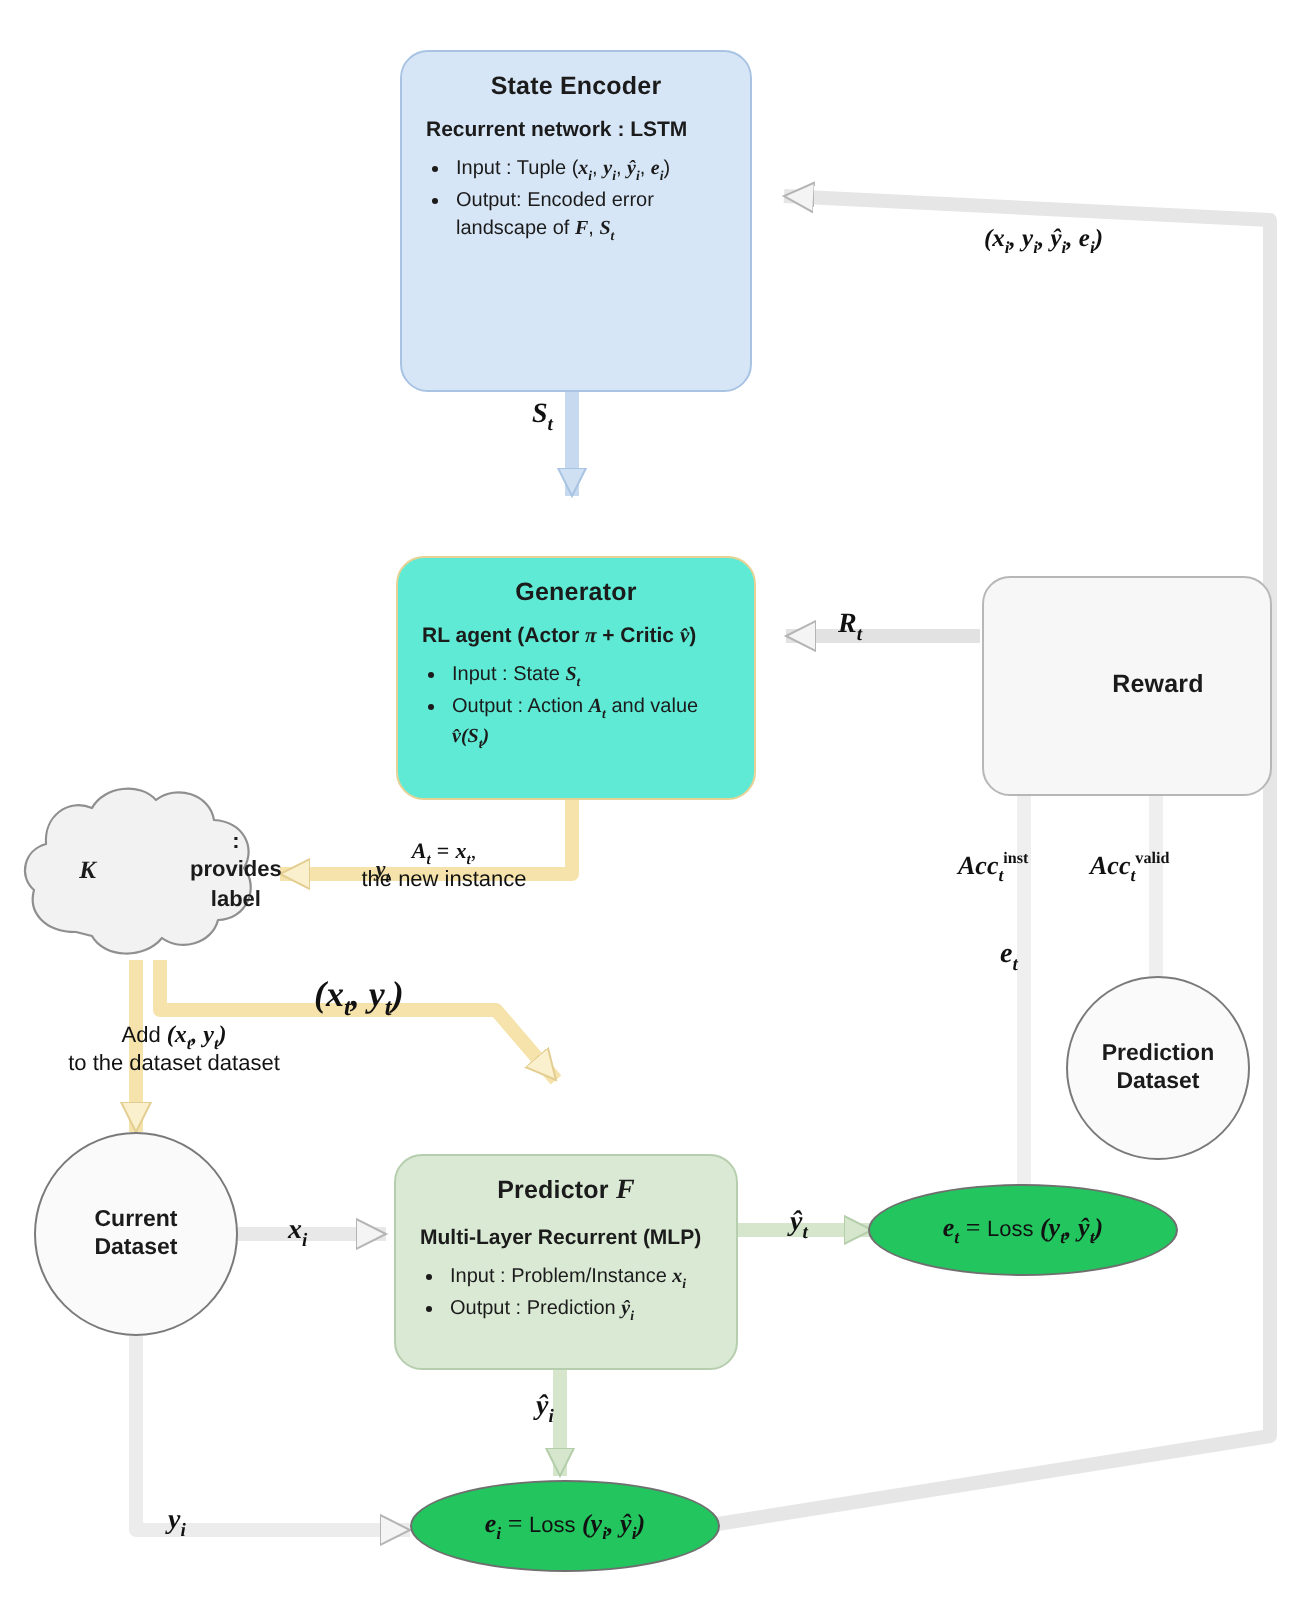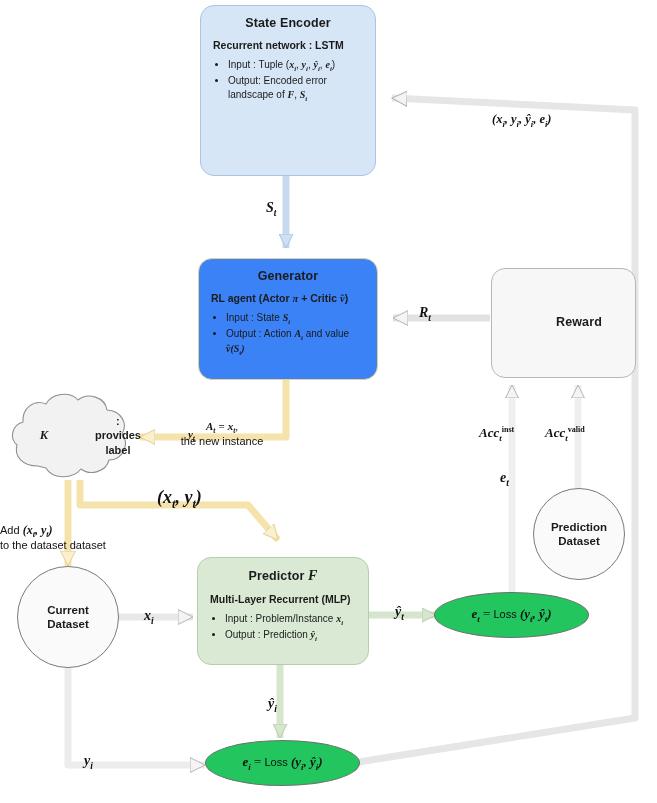"State Encoder" .node { margin-top: none -> 20px }
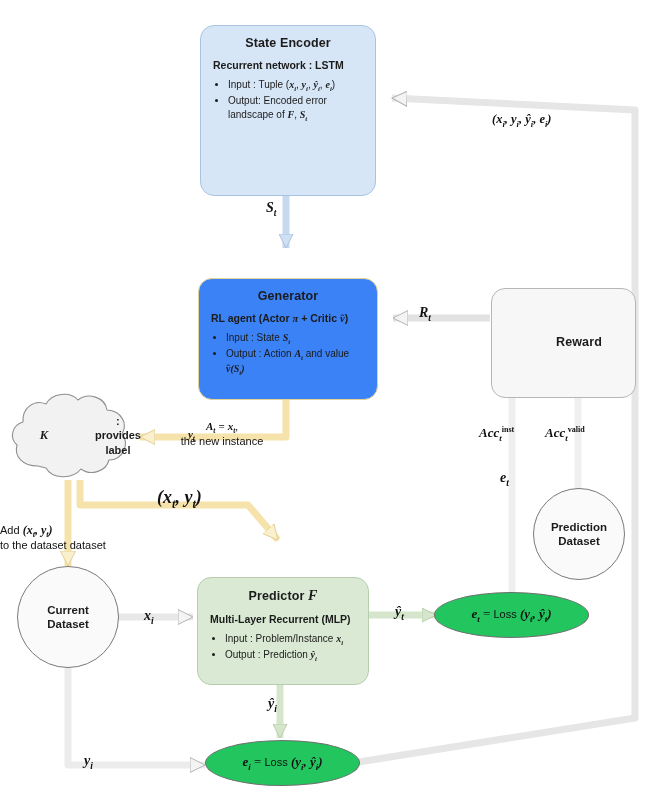"Generator" .box-yellow { background: #3b82f6 -> #5eead4 }
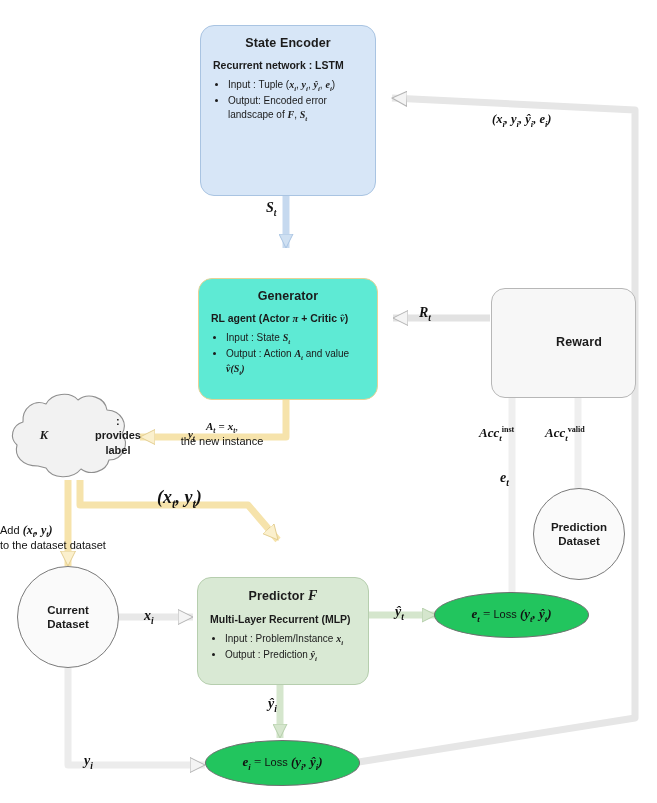"Add (xt, yt)" div.lbl { left: 0 -> 12px; margin-top: 13px -> none; text-align: left -> center }
